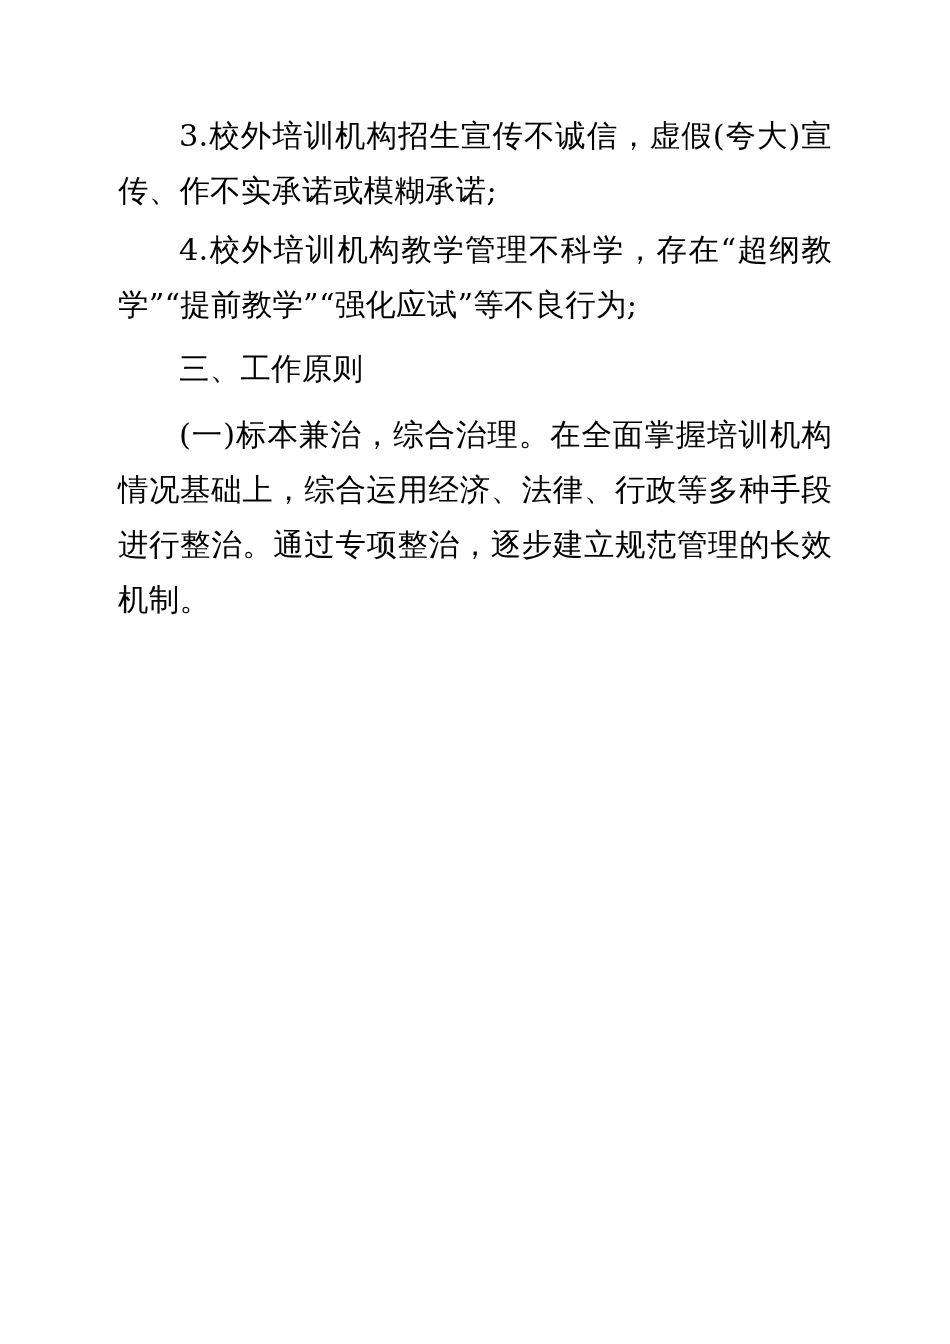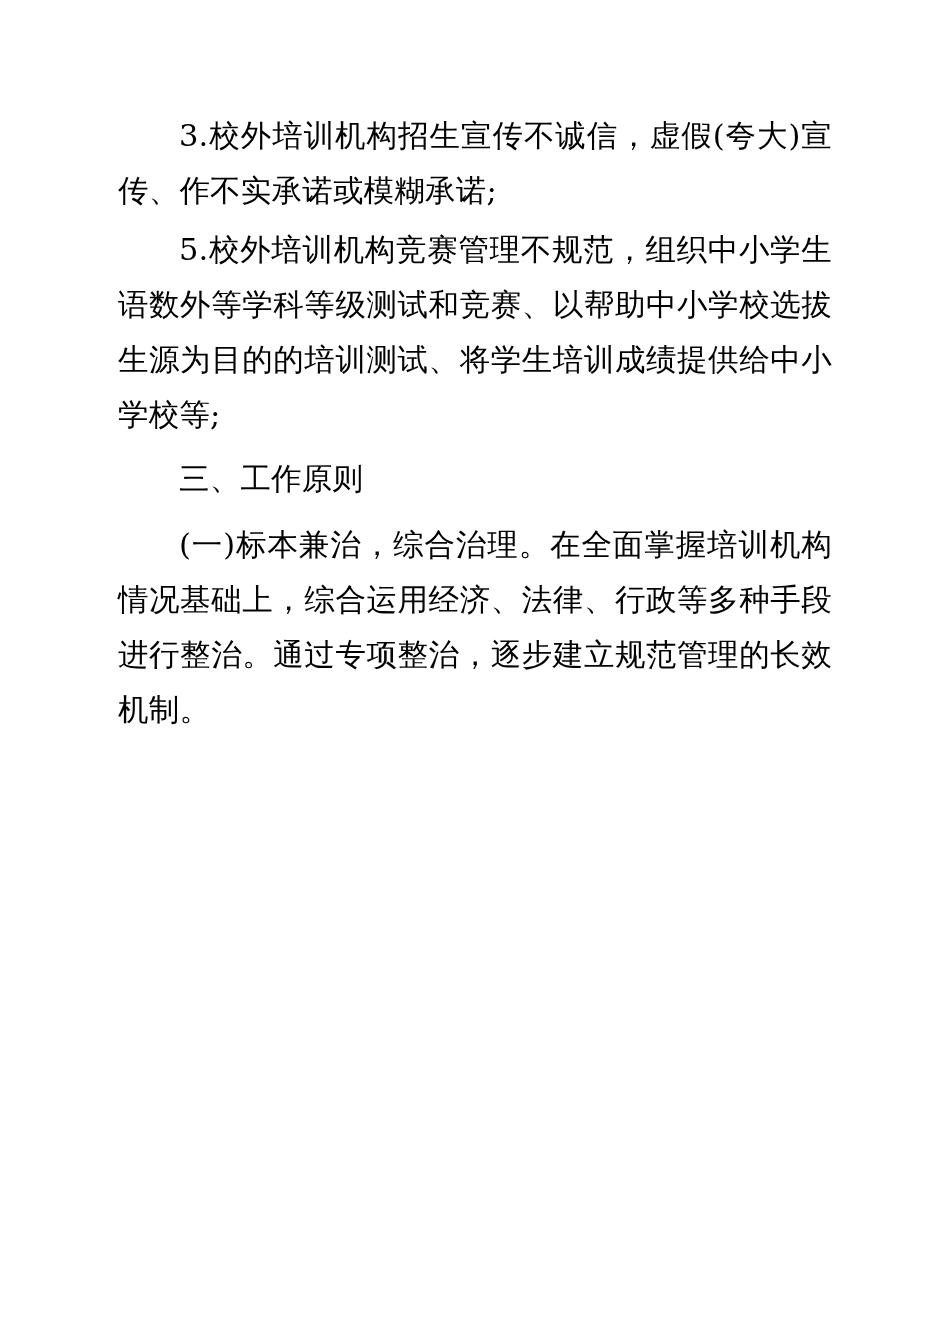"4.校外培训机构教学管理不科学，存在“超纲教学”“提前教学”“强化应试”等不良行" p.para { html: none -> <p>4.校外培训机构教学管理不科学，存在“超纲教学”“提前教学”“强化应试”等不良行为;</p> }
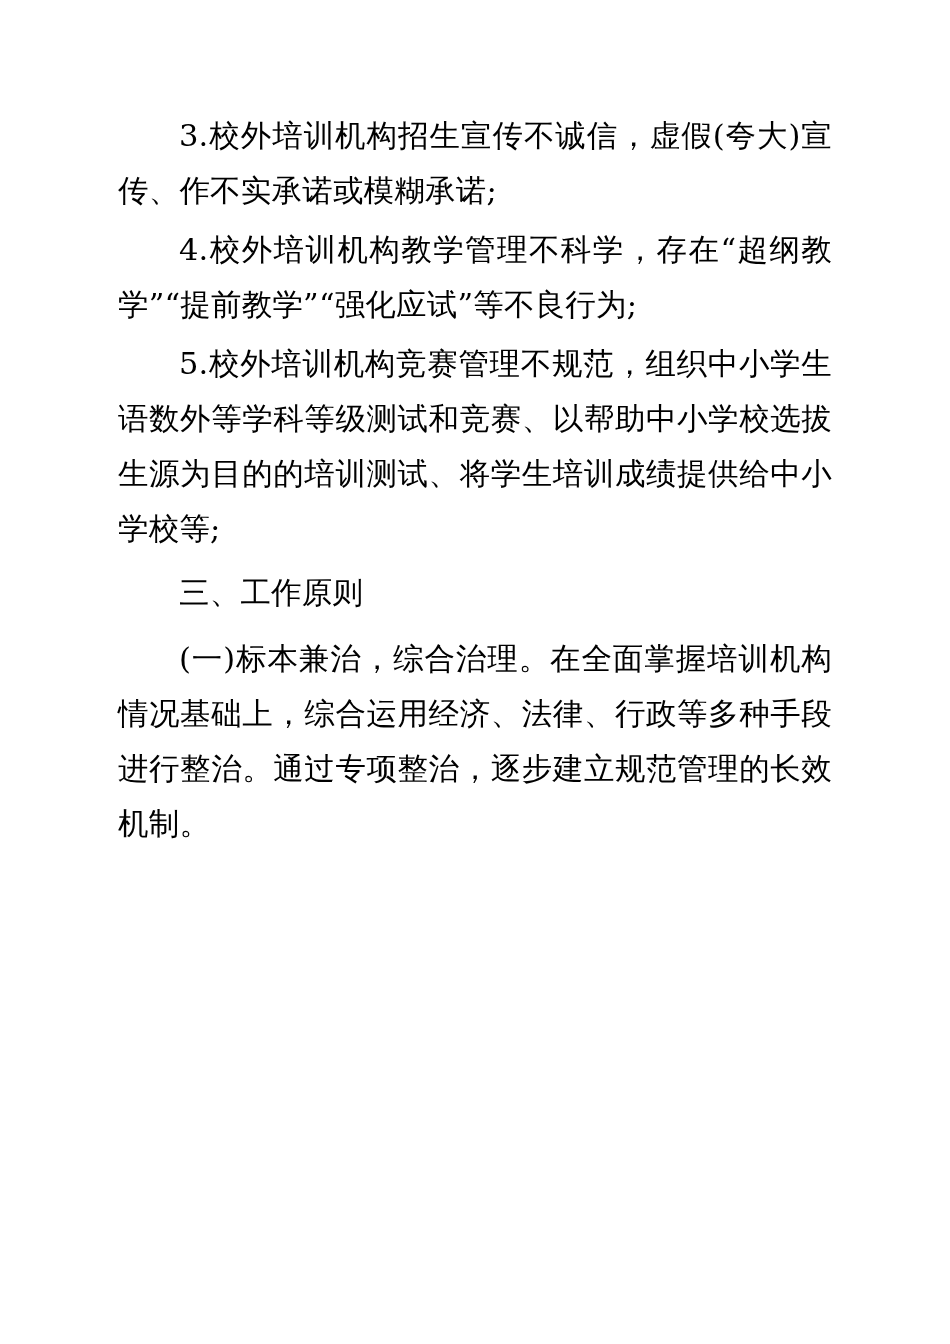"5.校外培训机构竞赛管理不规范，组织中小学生语数外等学科等级测试和竞赛、以帮助中" p.para { html: <p>5.校外培训机构竞赛管理不规范，组织中小学生语数外等学科等级测试和竞赛、以帮助中小学校选拔生源为目的的培训测试、将学生培训成绩提供给中小学校等;</p> -> none }
